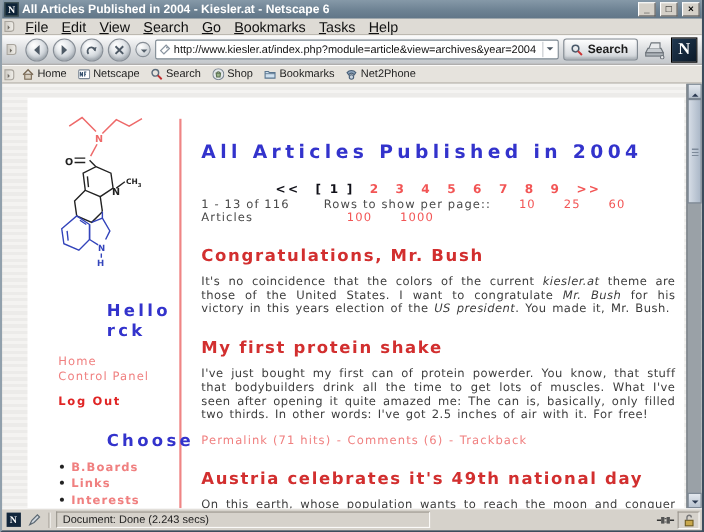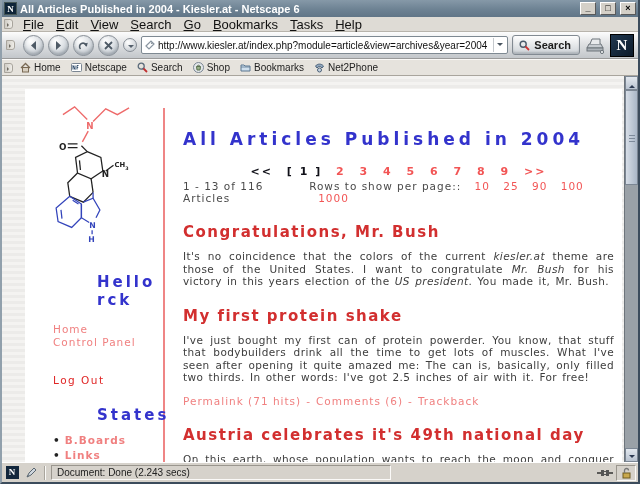"10" .rows-opt { margin-left: 9px -> 21px }
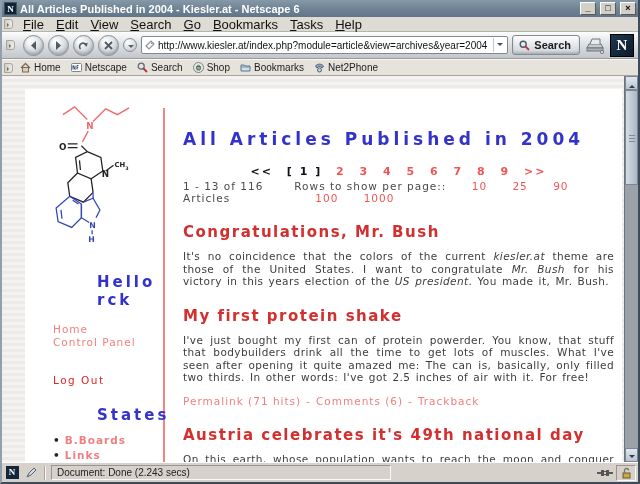"90" a.rows-opt { text: 90 -> 60 }
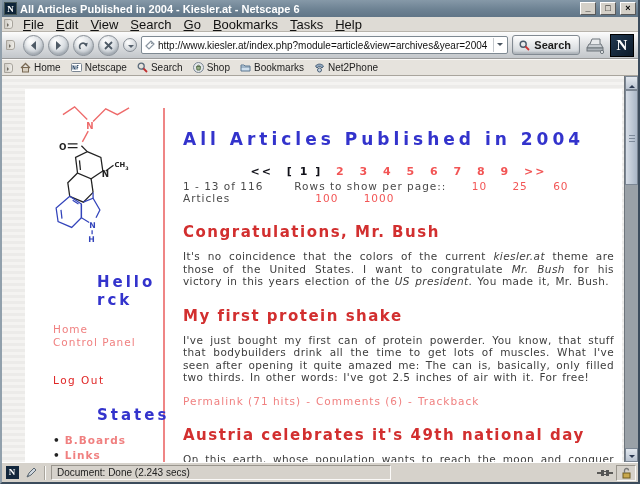"Log Out" .logout { font-weight: normal -> bold; margin-top: 25px -> 10px }
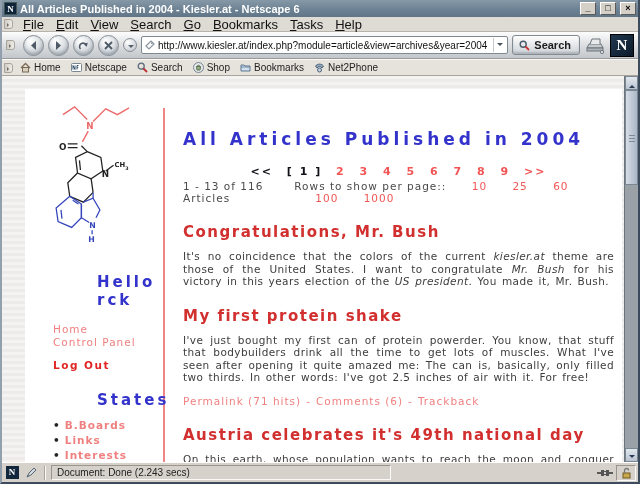"States" div.side-head { text: States -> Choose }
